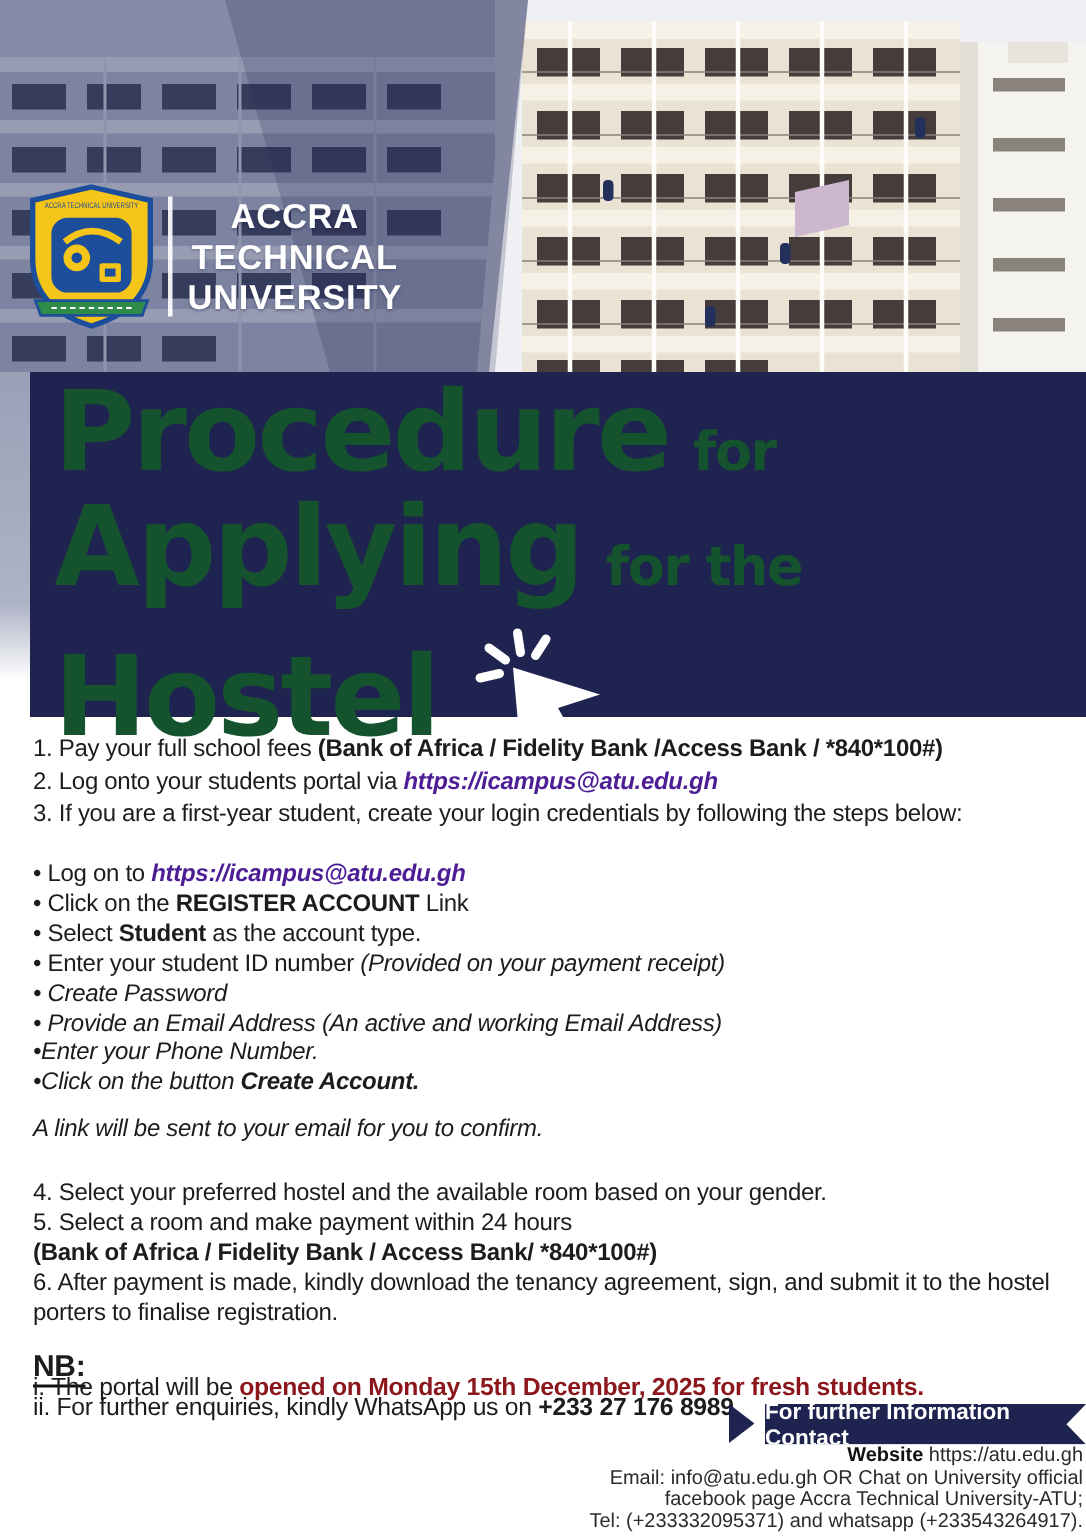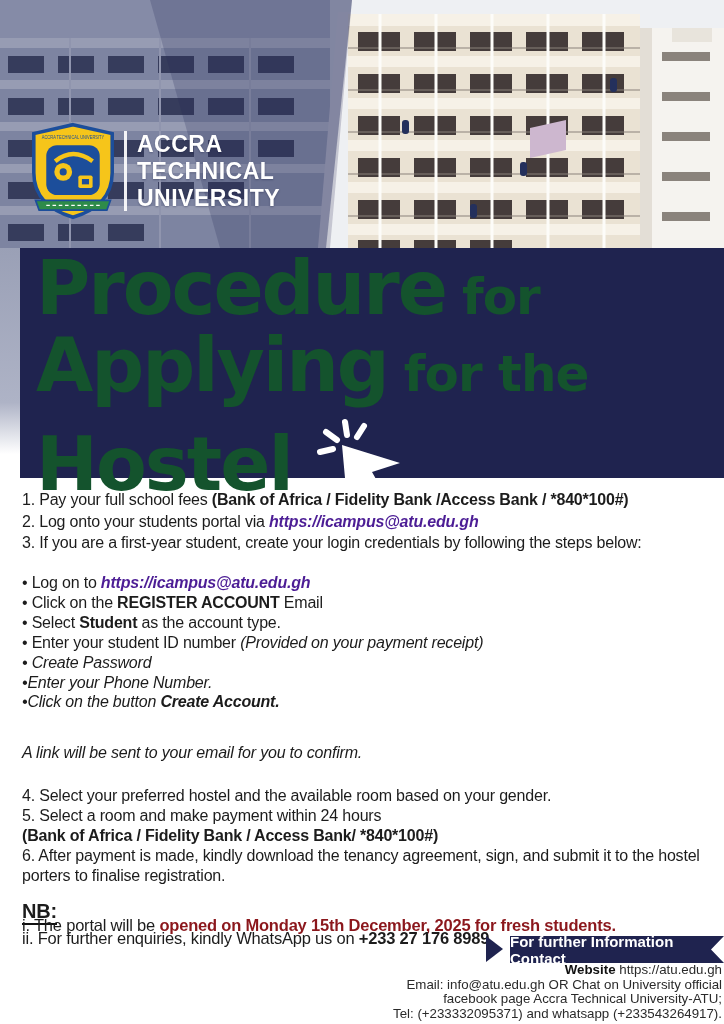"ACCRA" .logo { left: 28px -> 16px; text-align: none -> center }
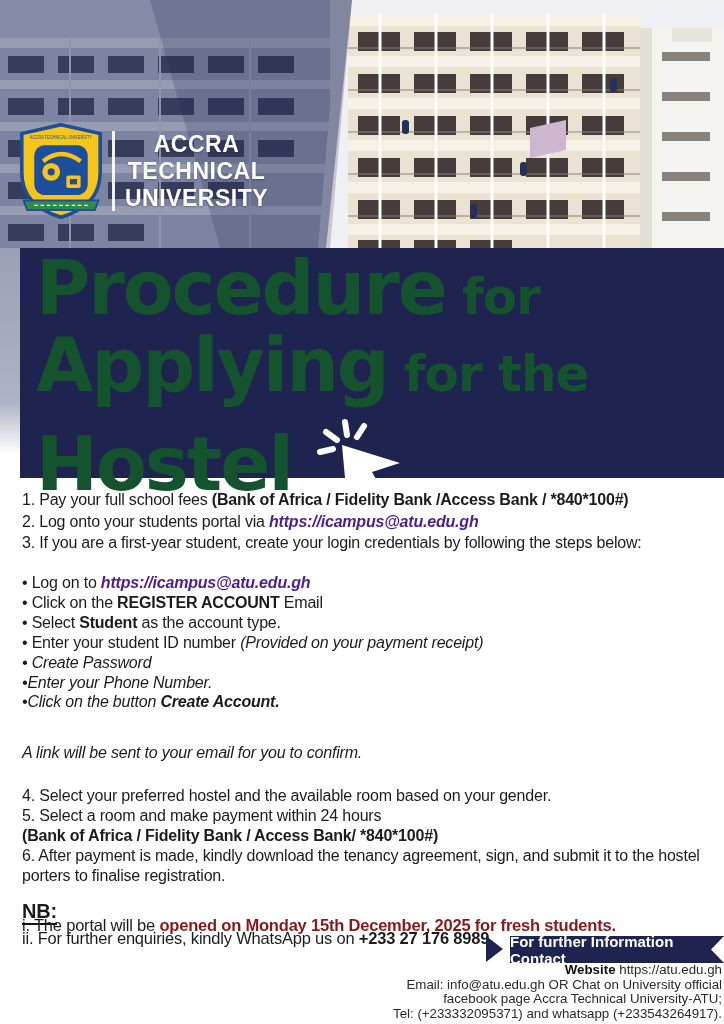"for" .t-small { font-size: 50px -> 36px }
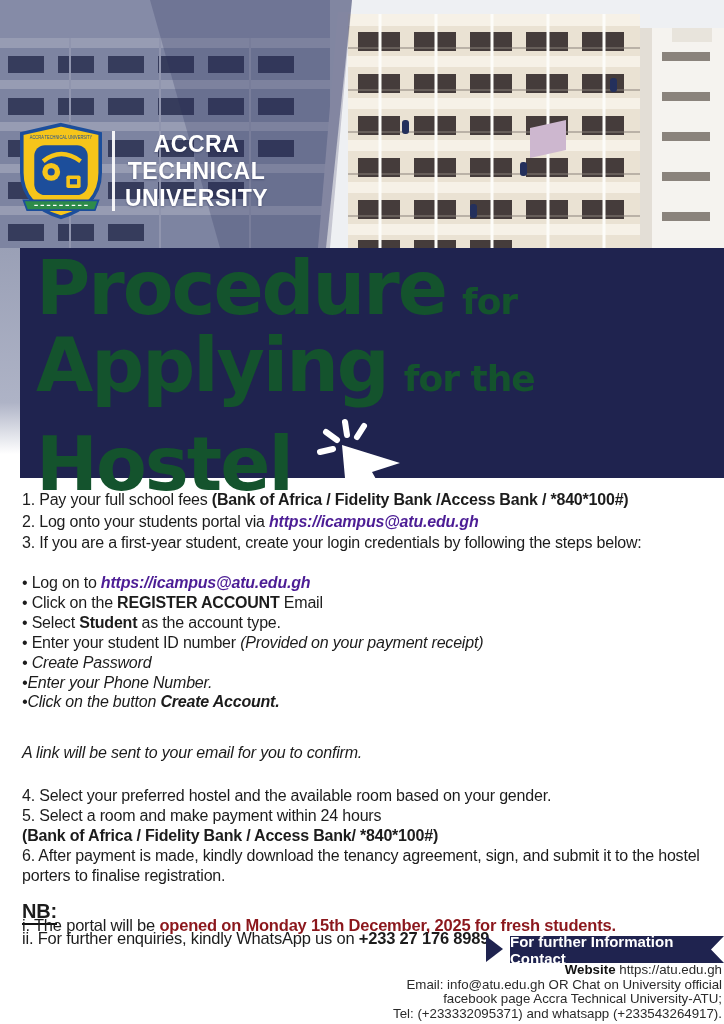"Email" span { text: Email -> Link }
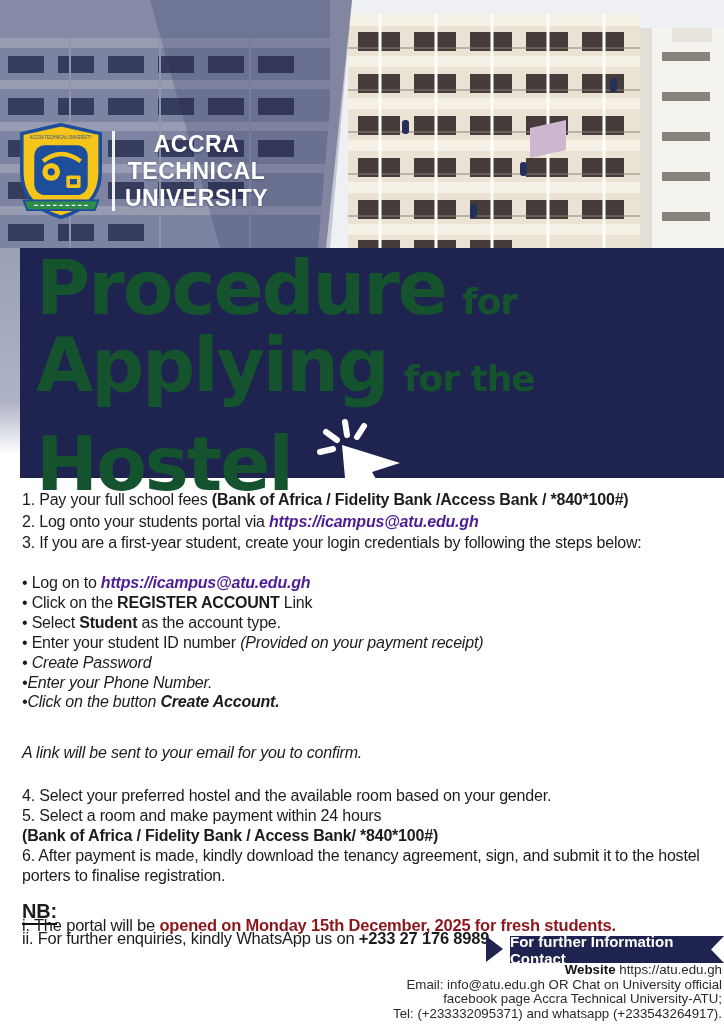"• Provide an Email Address" div.i { html: none -> <div>• Provide an Email Address (An active and working Email Address)</div> }
